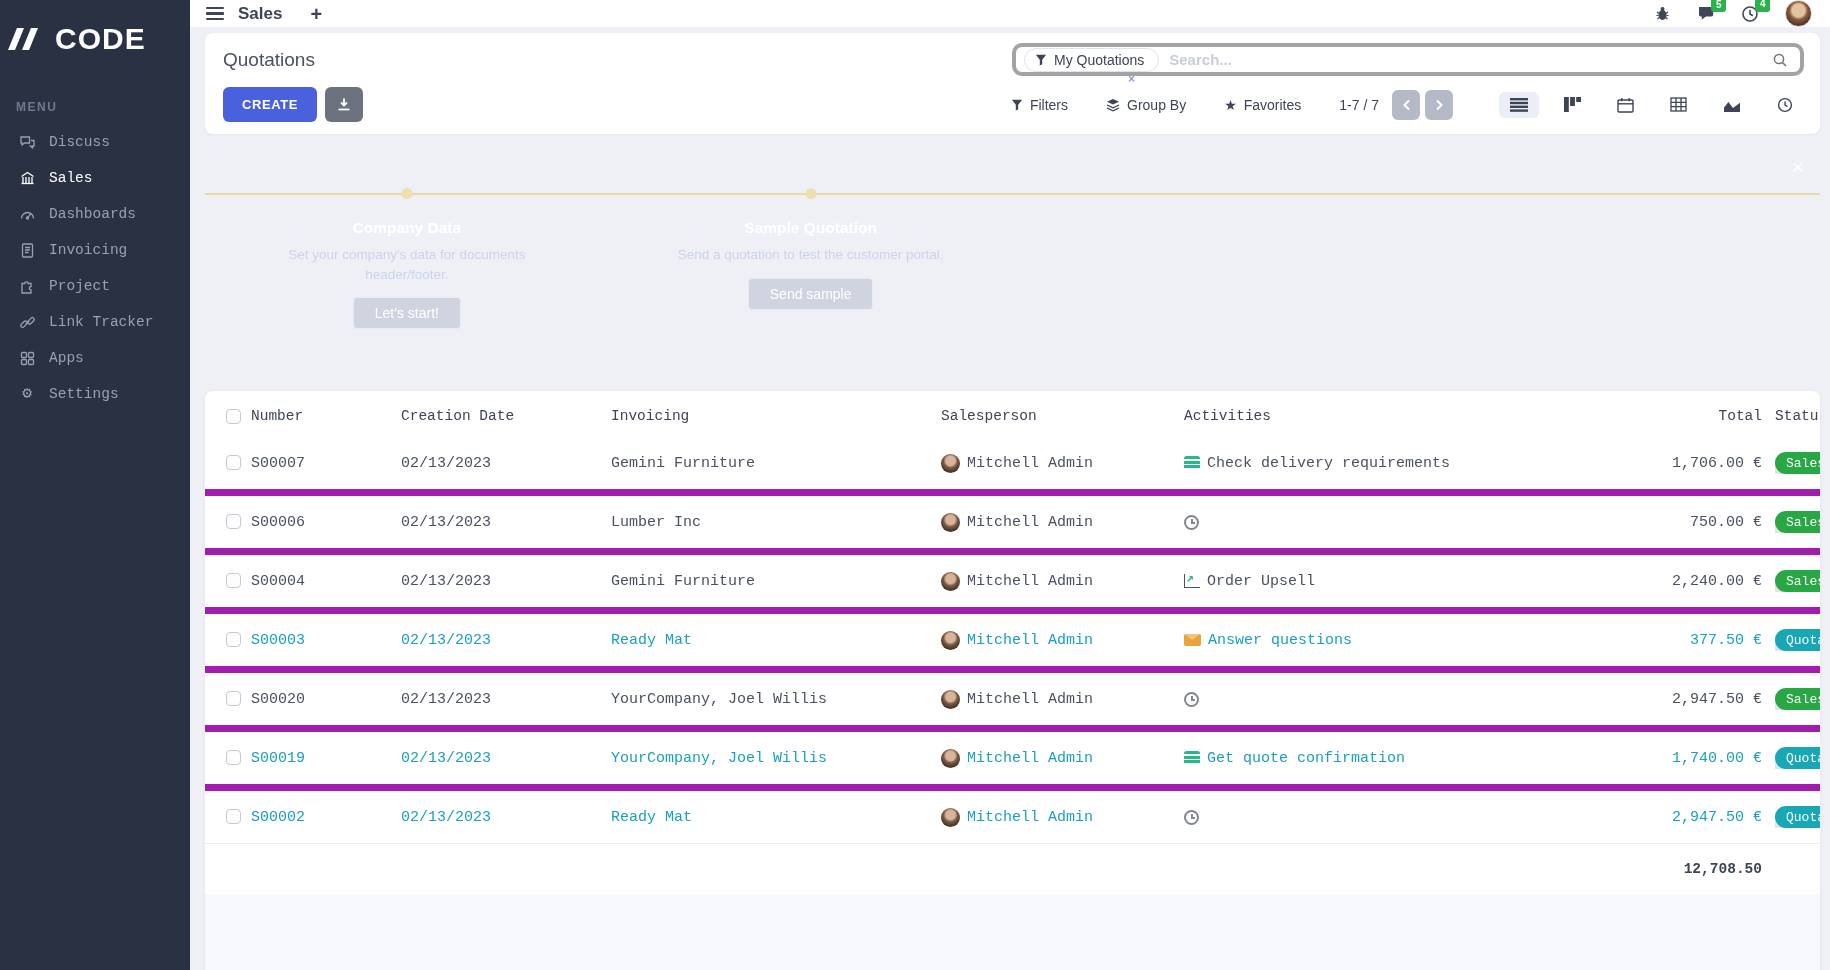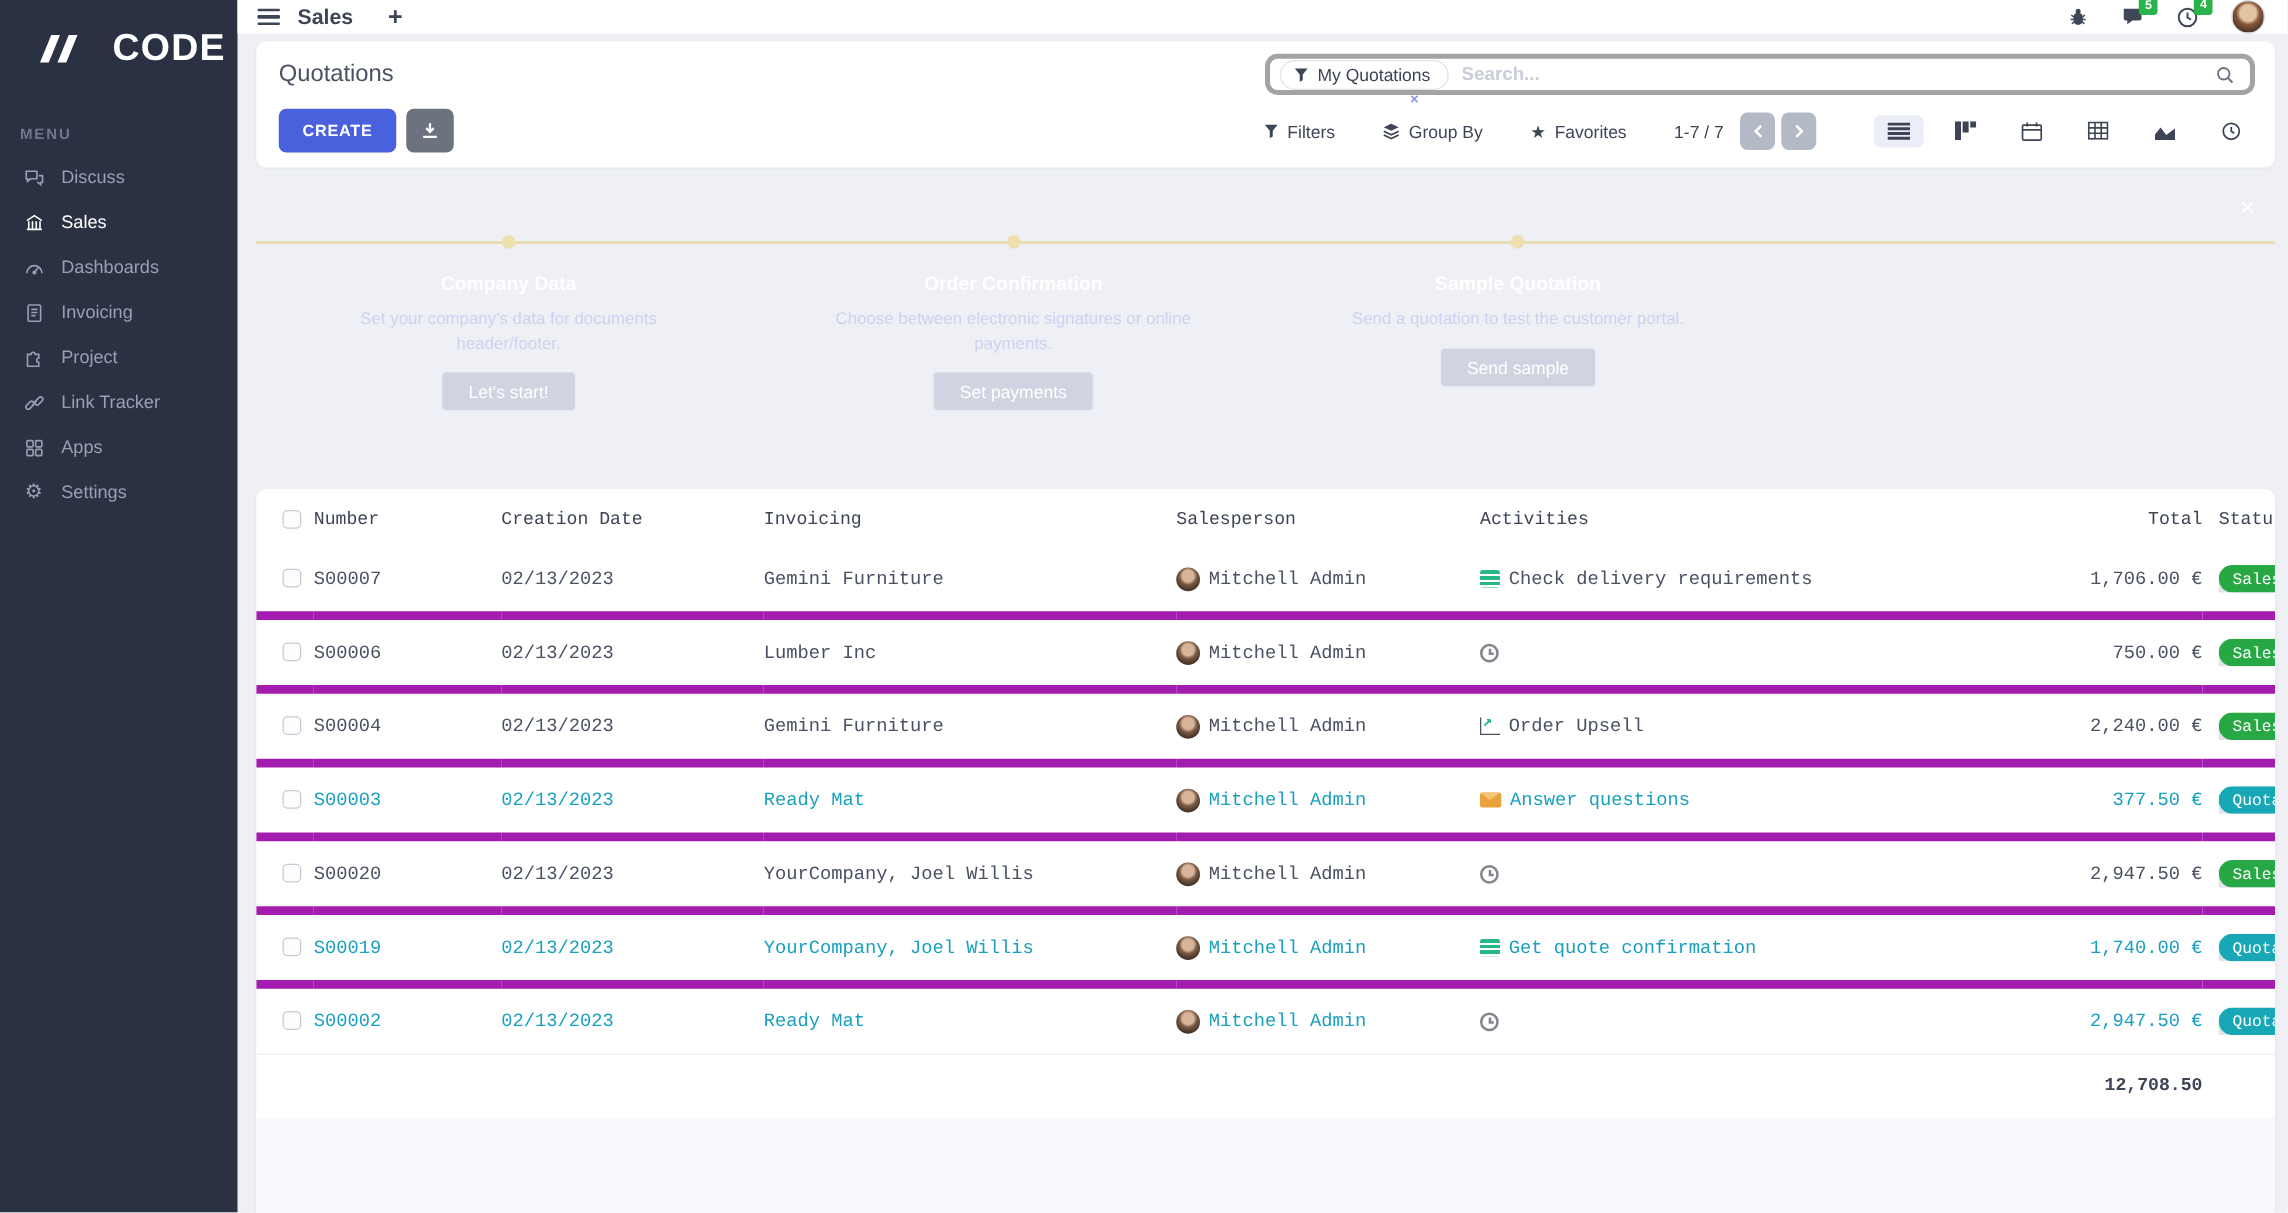"CODE" .logo { gap: 24px -> 13px; padding: 22px 0 0 28px -> 22px 0 0 4px }
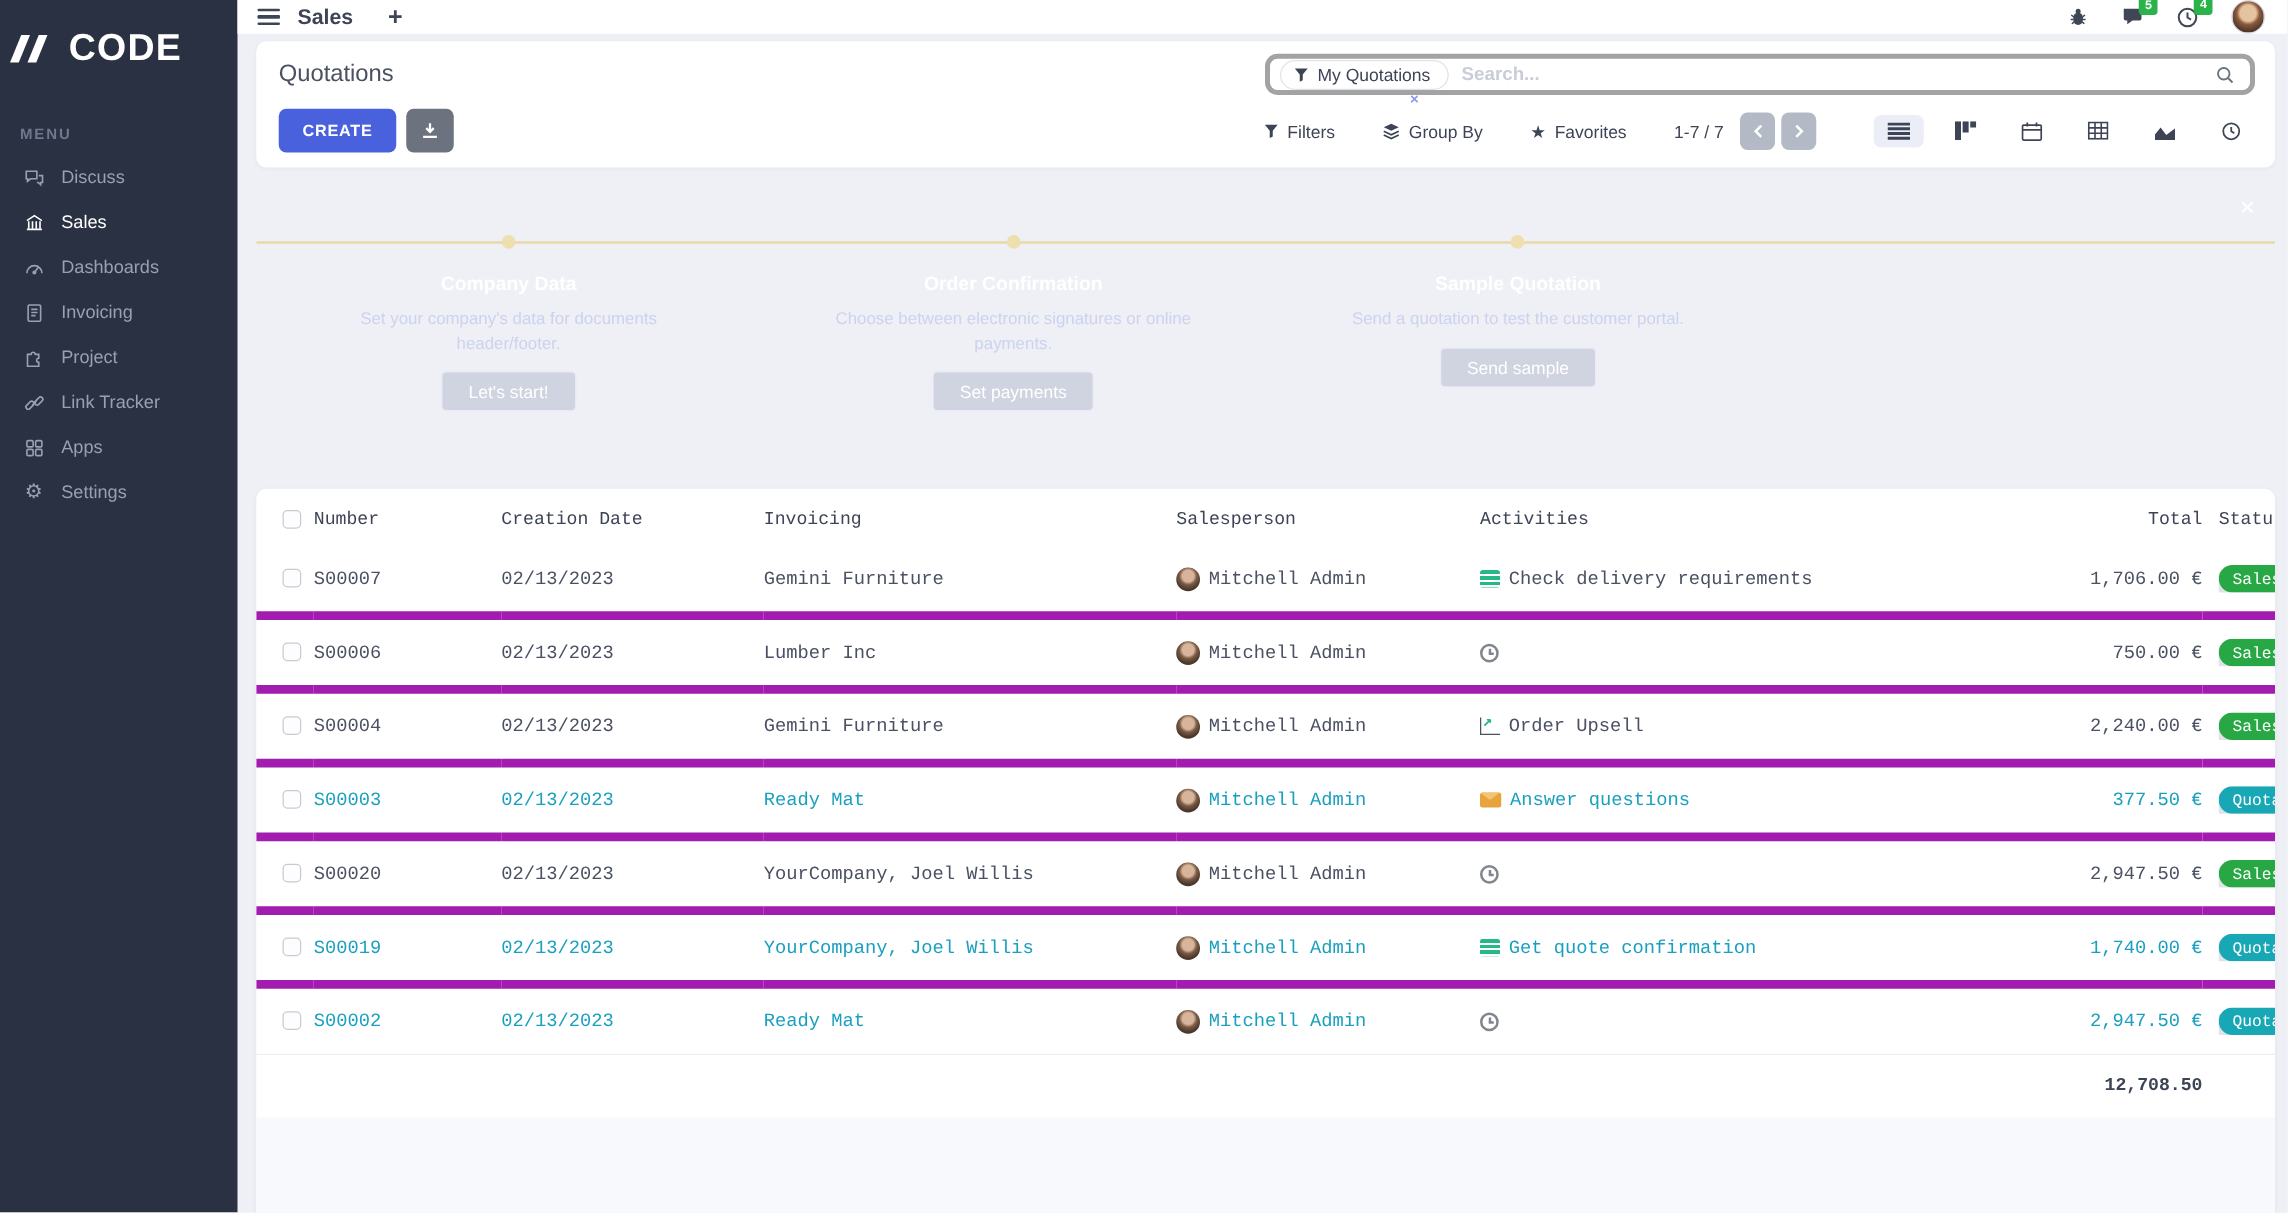"Discuss" .nav-item { font-family: none -> Liberation Mono, monospace }
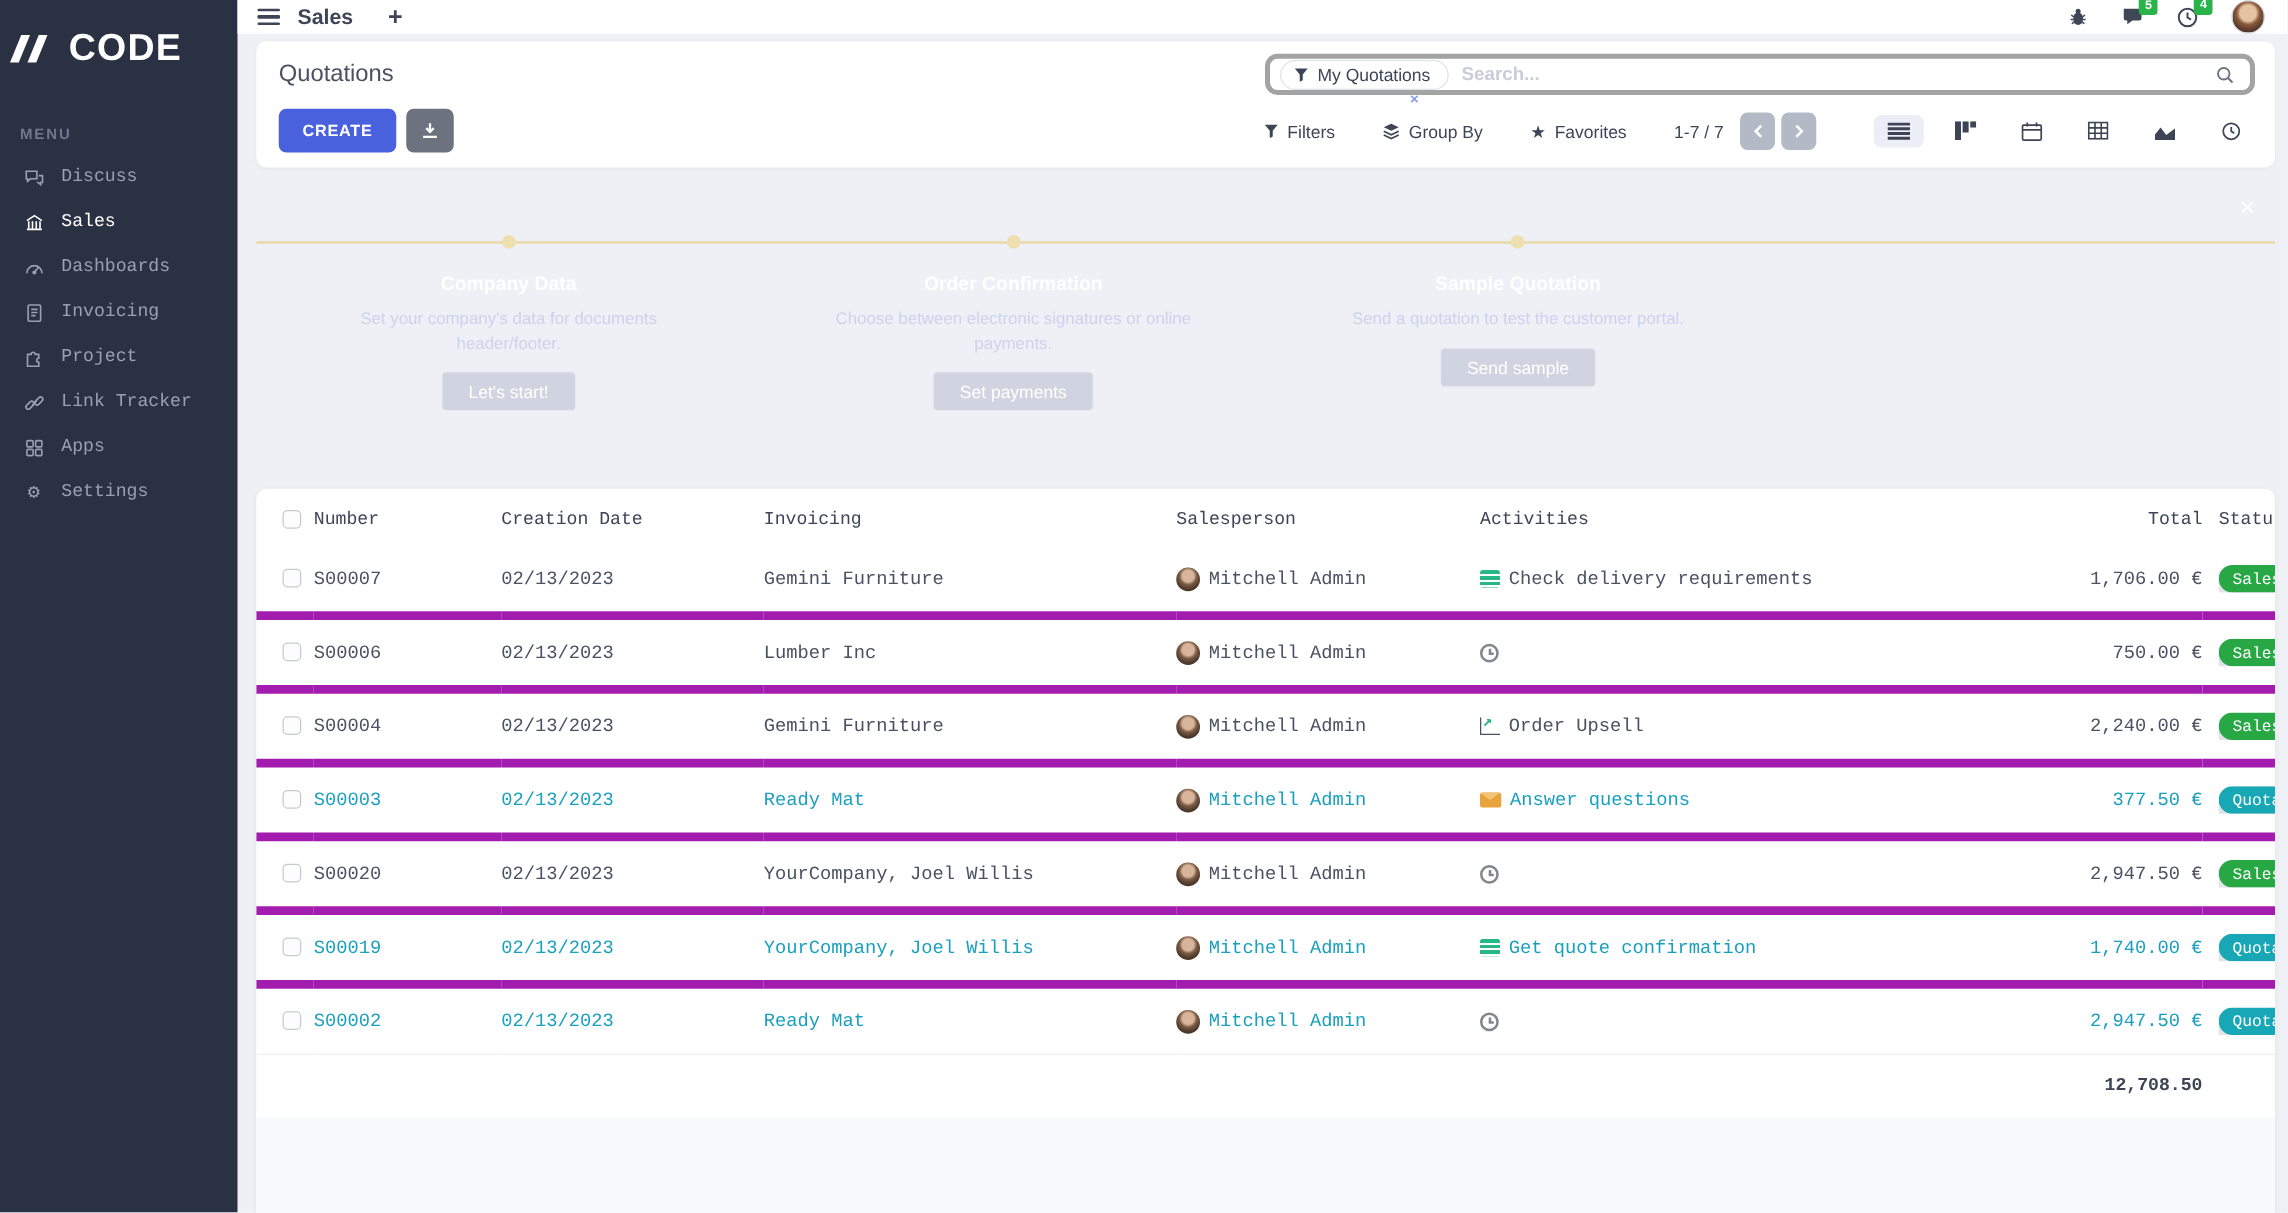"Choose between electronic signatures or" div.step { html: <div> <span></span> <div>Order Confirmation</div> <div>Choose between electronic signatures or online payments.</div> <button>Set payments</button> </div> -> none }
